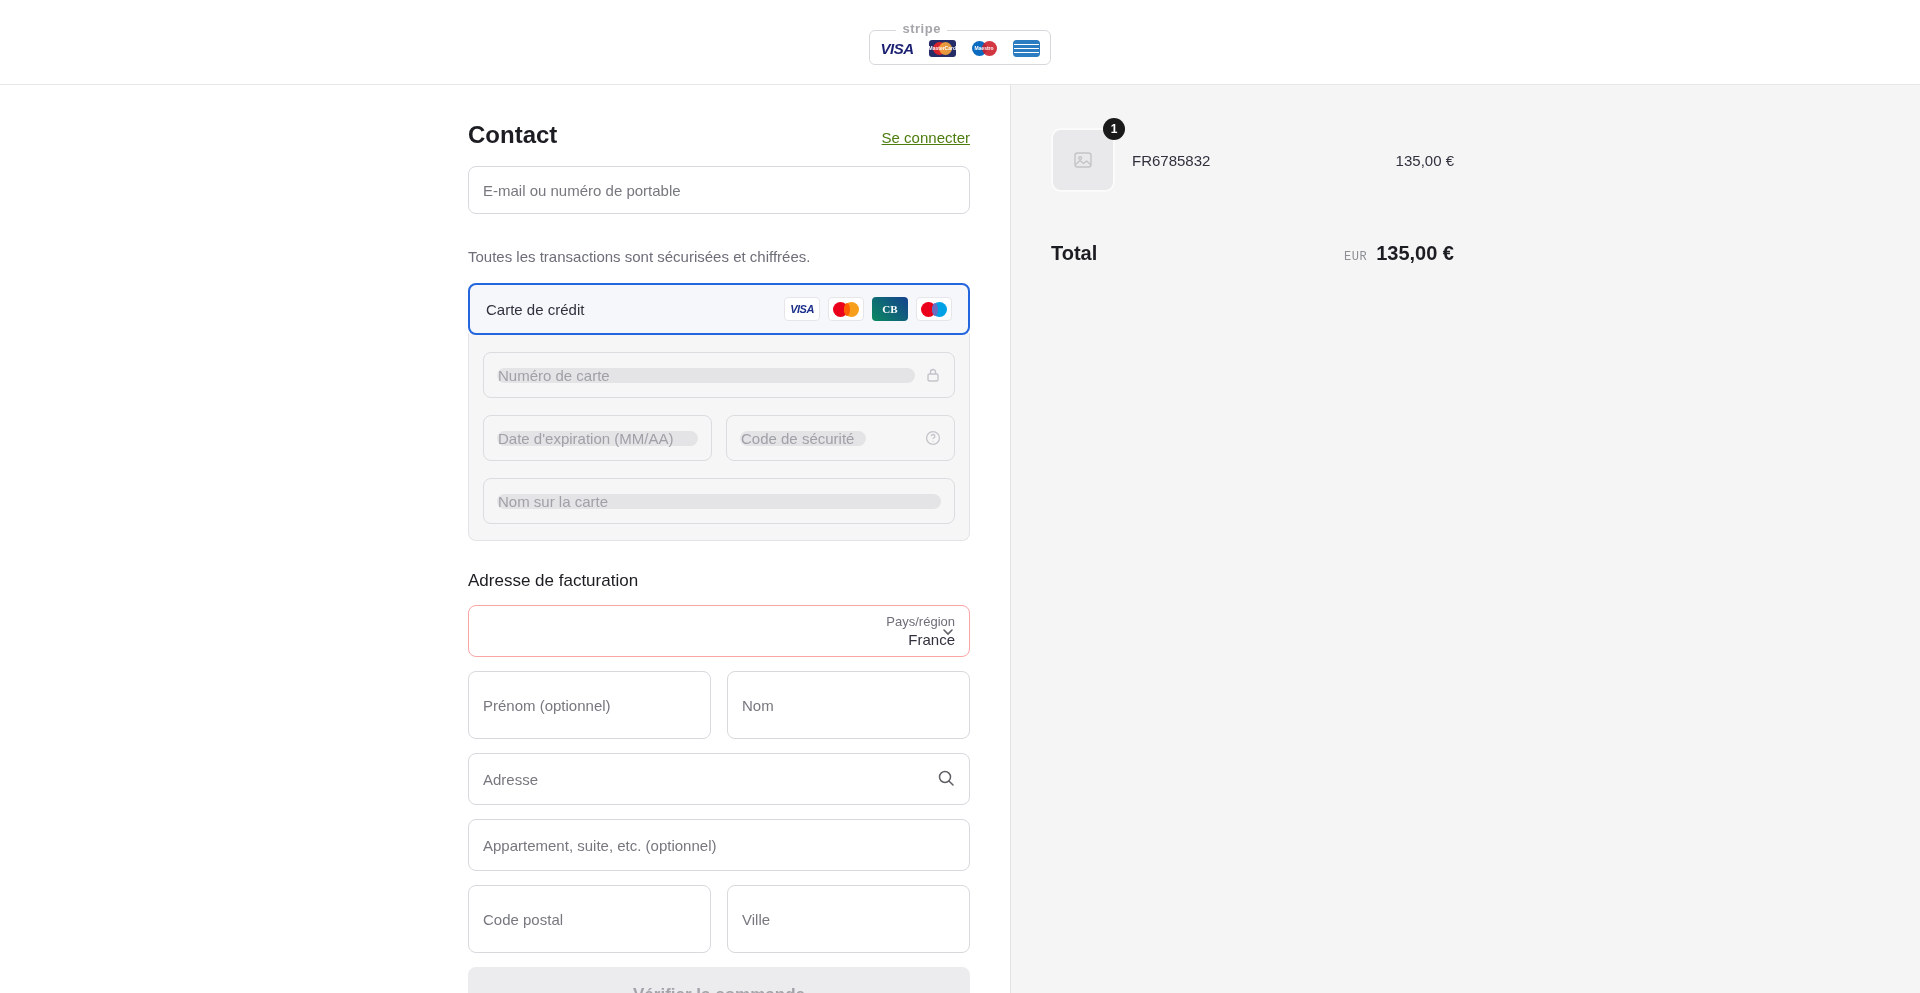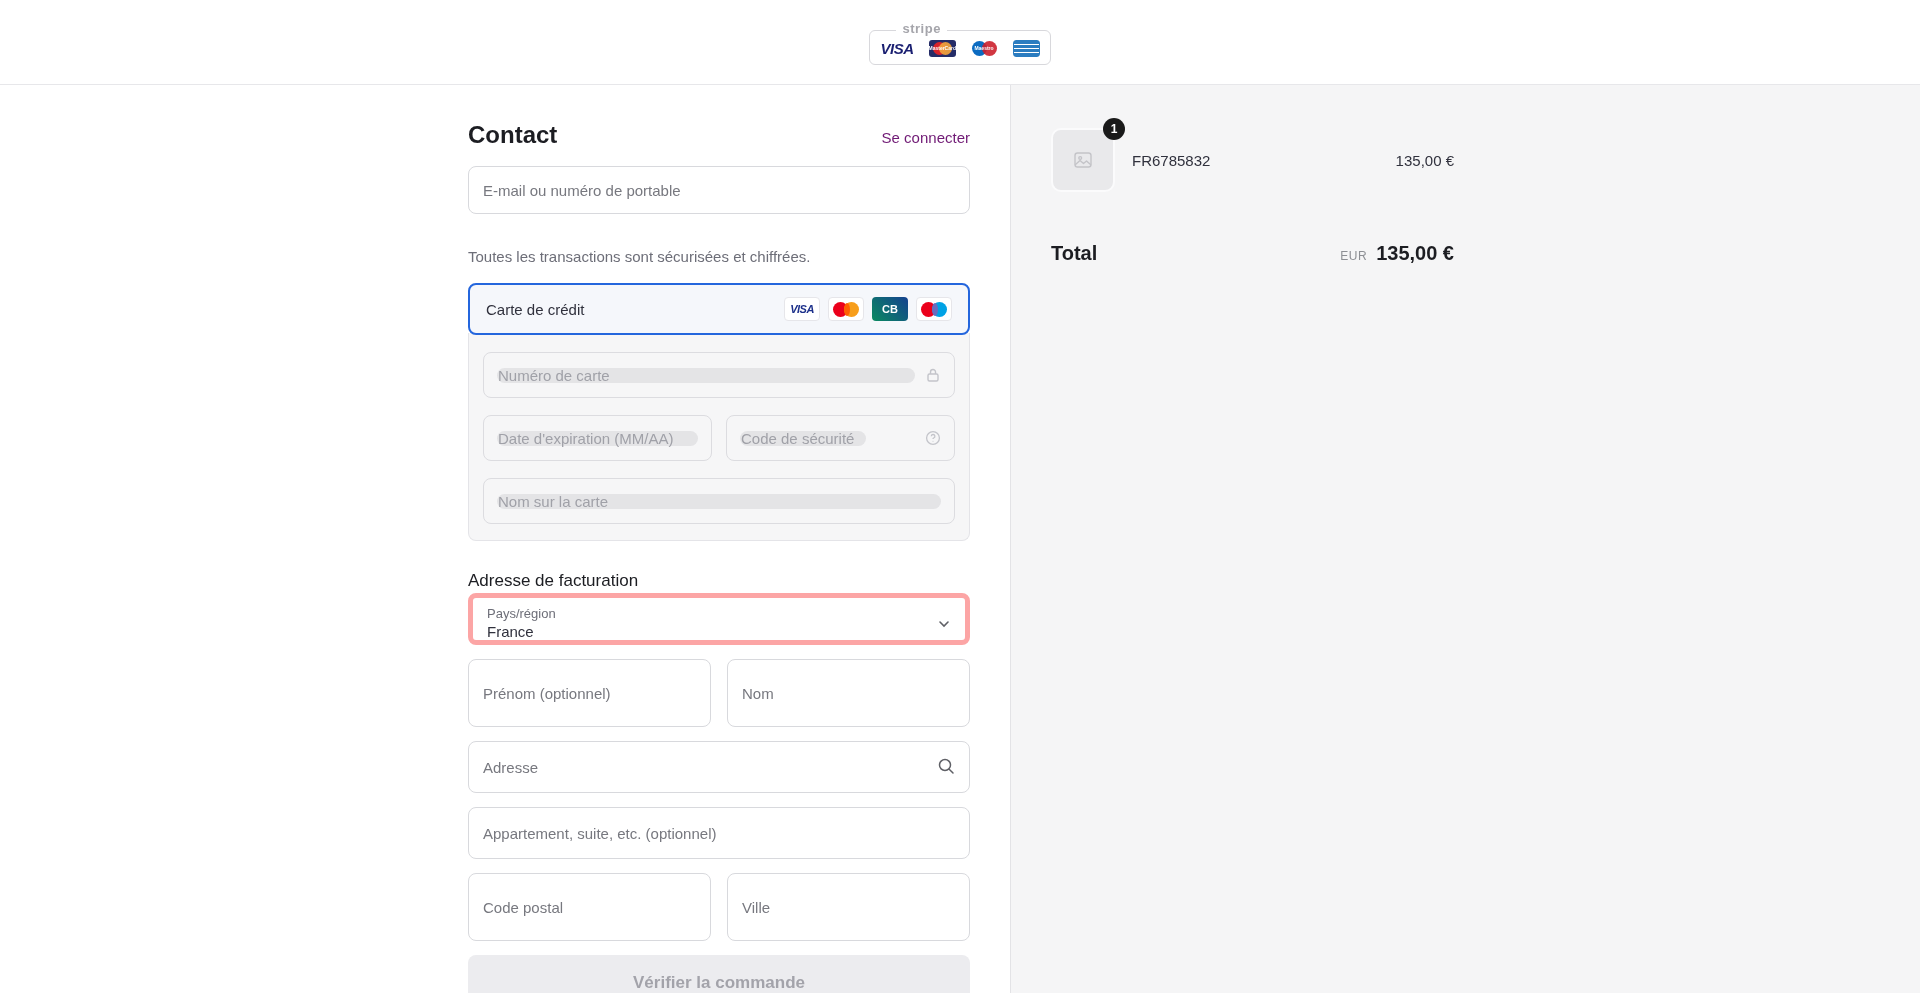"Se connecter" .link { color: #701a75 -> #4d7c0f; text-decoration: none -> underline }
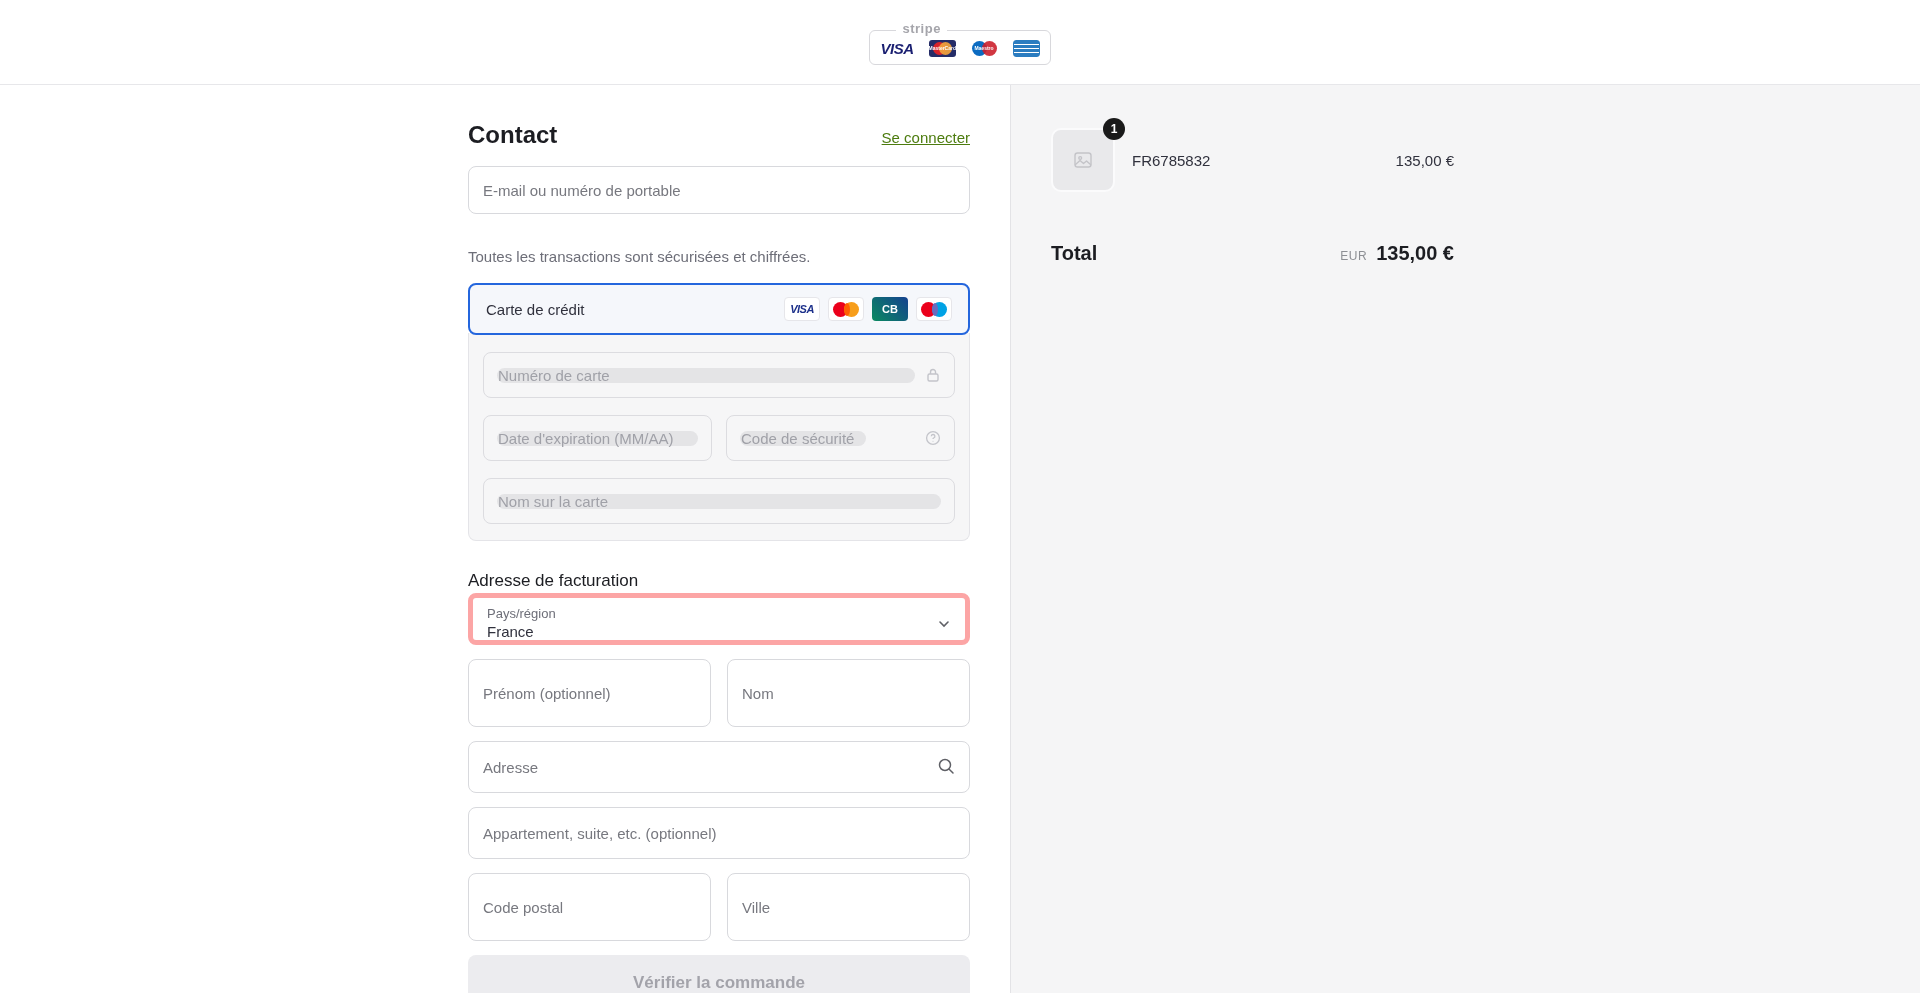"EUR" .currency { font-family: none -> Liberation Mono, monospace }
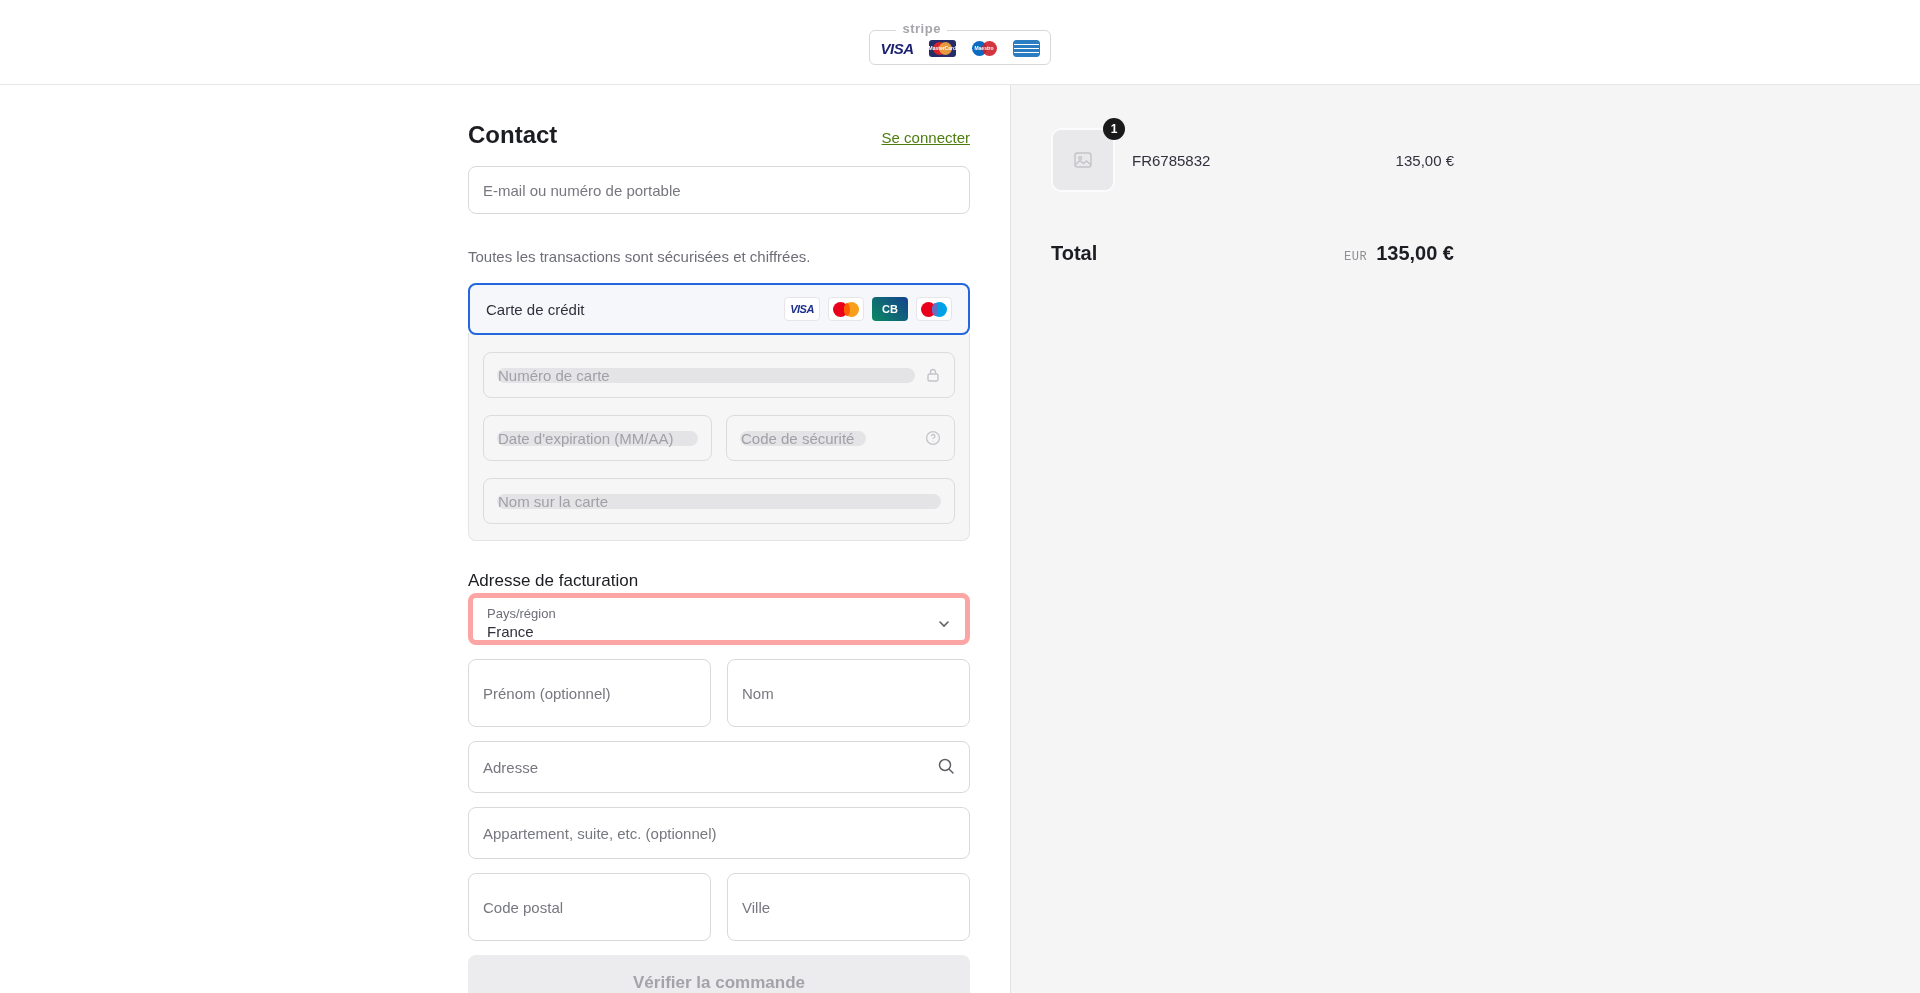"CB" .chip-cb { font-family: none -> Liberation Serif, serif }
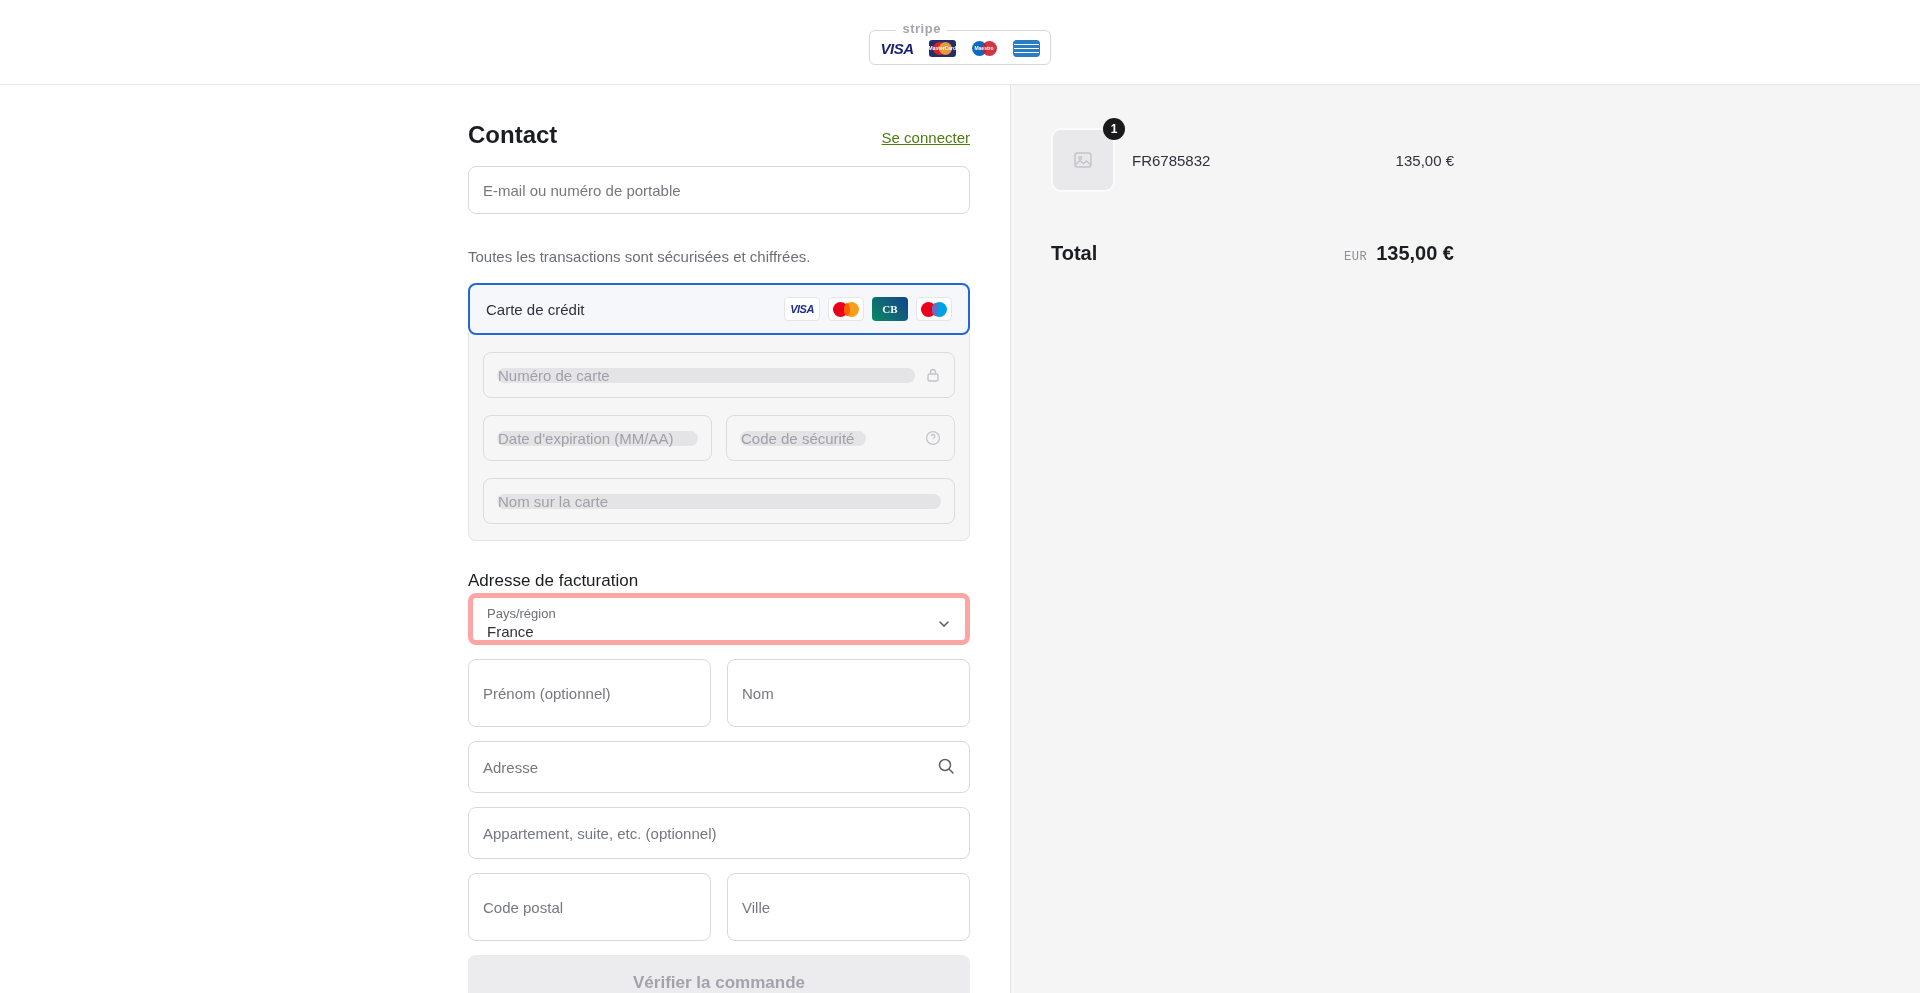"Pays/région" .country { border: 5px solid #fca5a5 -> 1px solid #fca5a5; margin-top: 2px -> 14px; text-align: none -> right }
